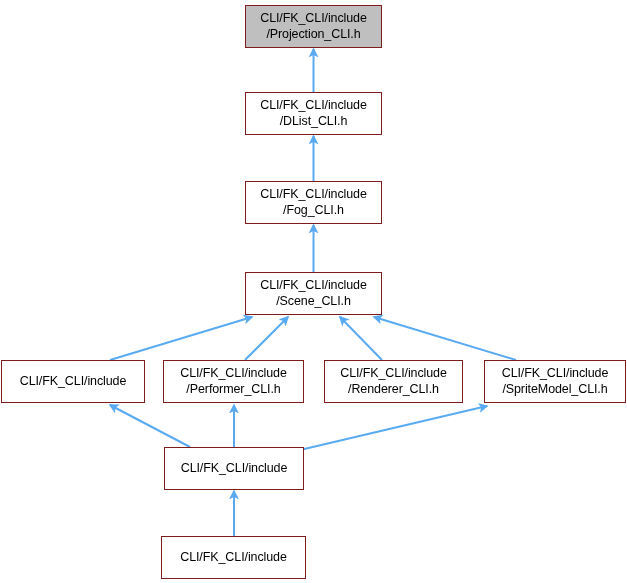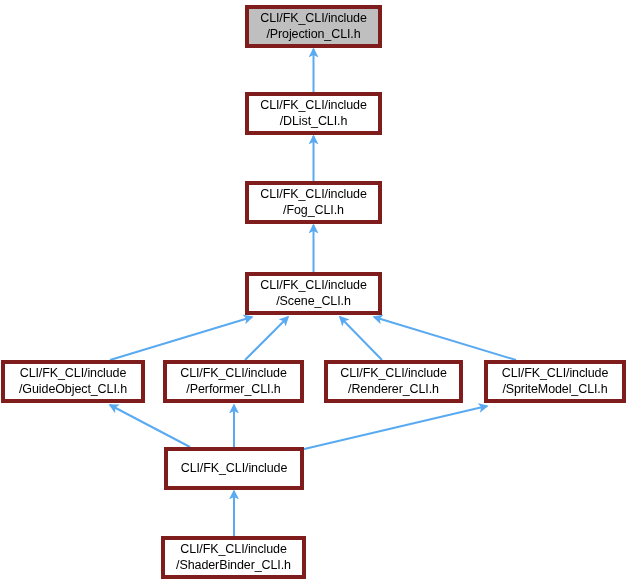"CLI/FK_CLI/include" .node { border: 4px solid #7f1d1d -> 1px solid #7f1d1d }
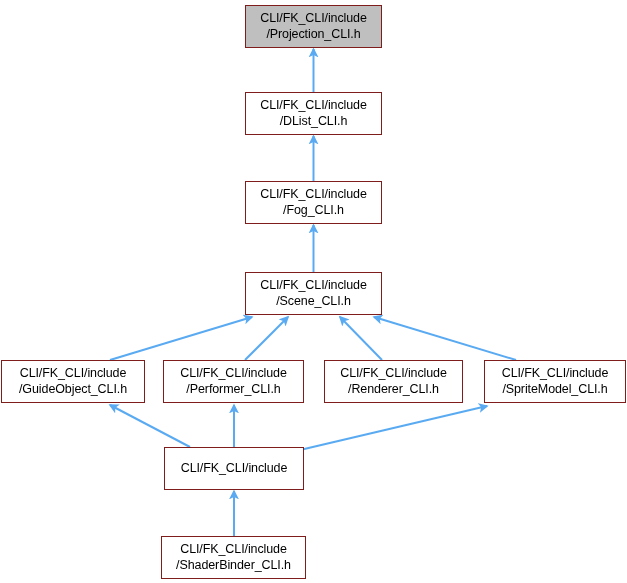"/GuideObject_CLI.h" span.ln { html: <span>/GuideObject_CLI.h</span> -> none }
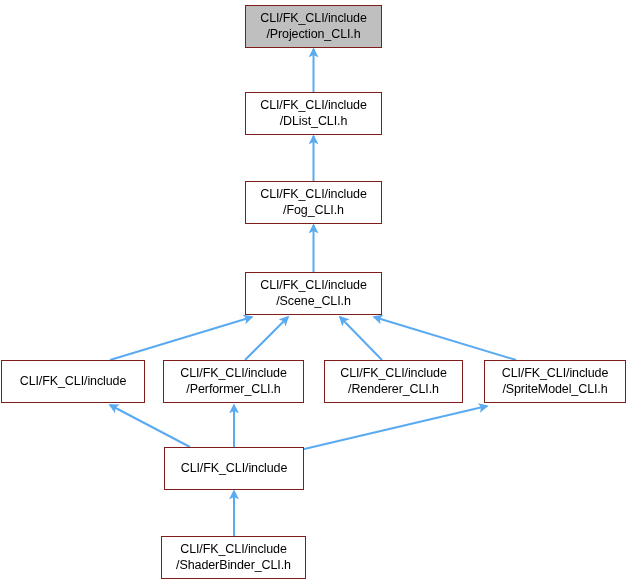"/ShaderBinder_CLI.h" span.ln { html: <span>/ShaderBinder_CLI.h</span> -> none }
